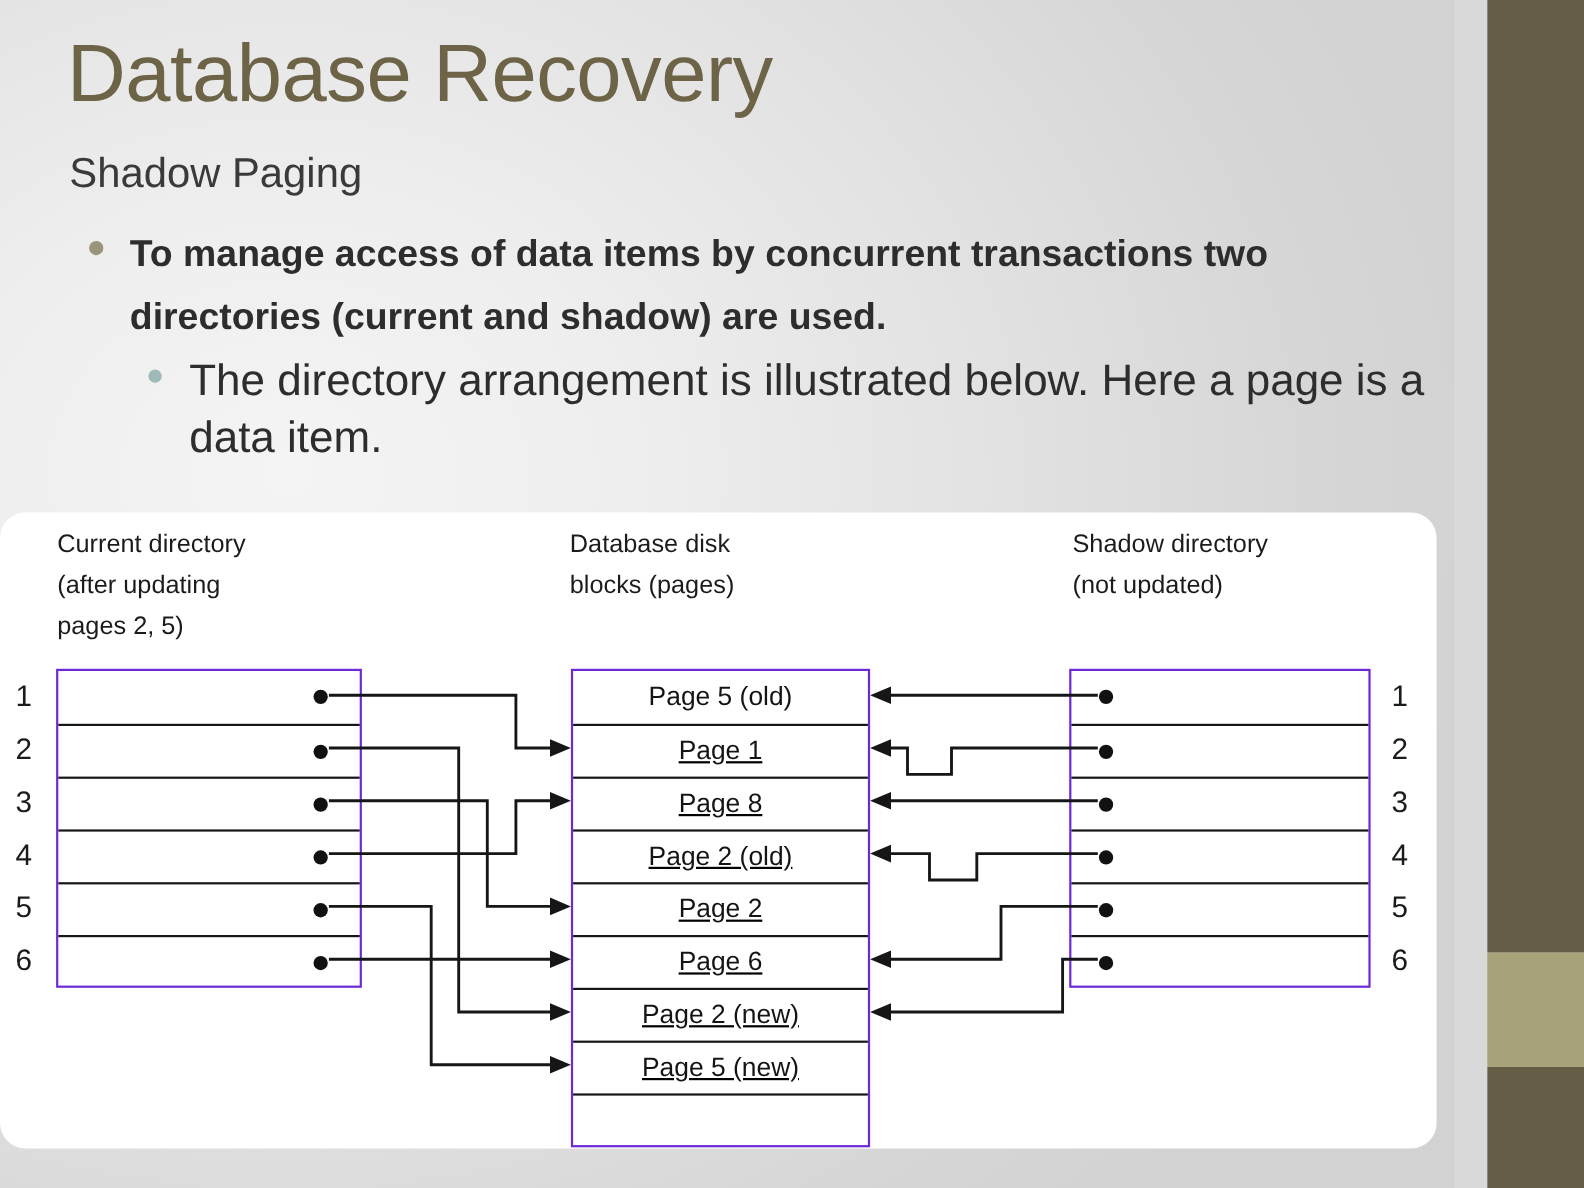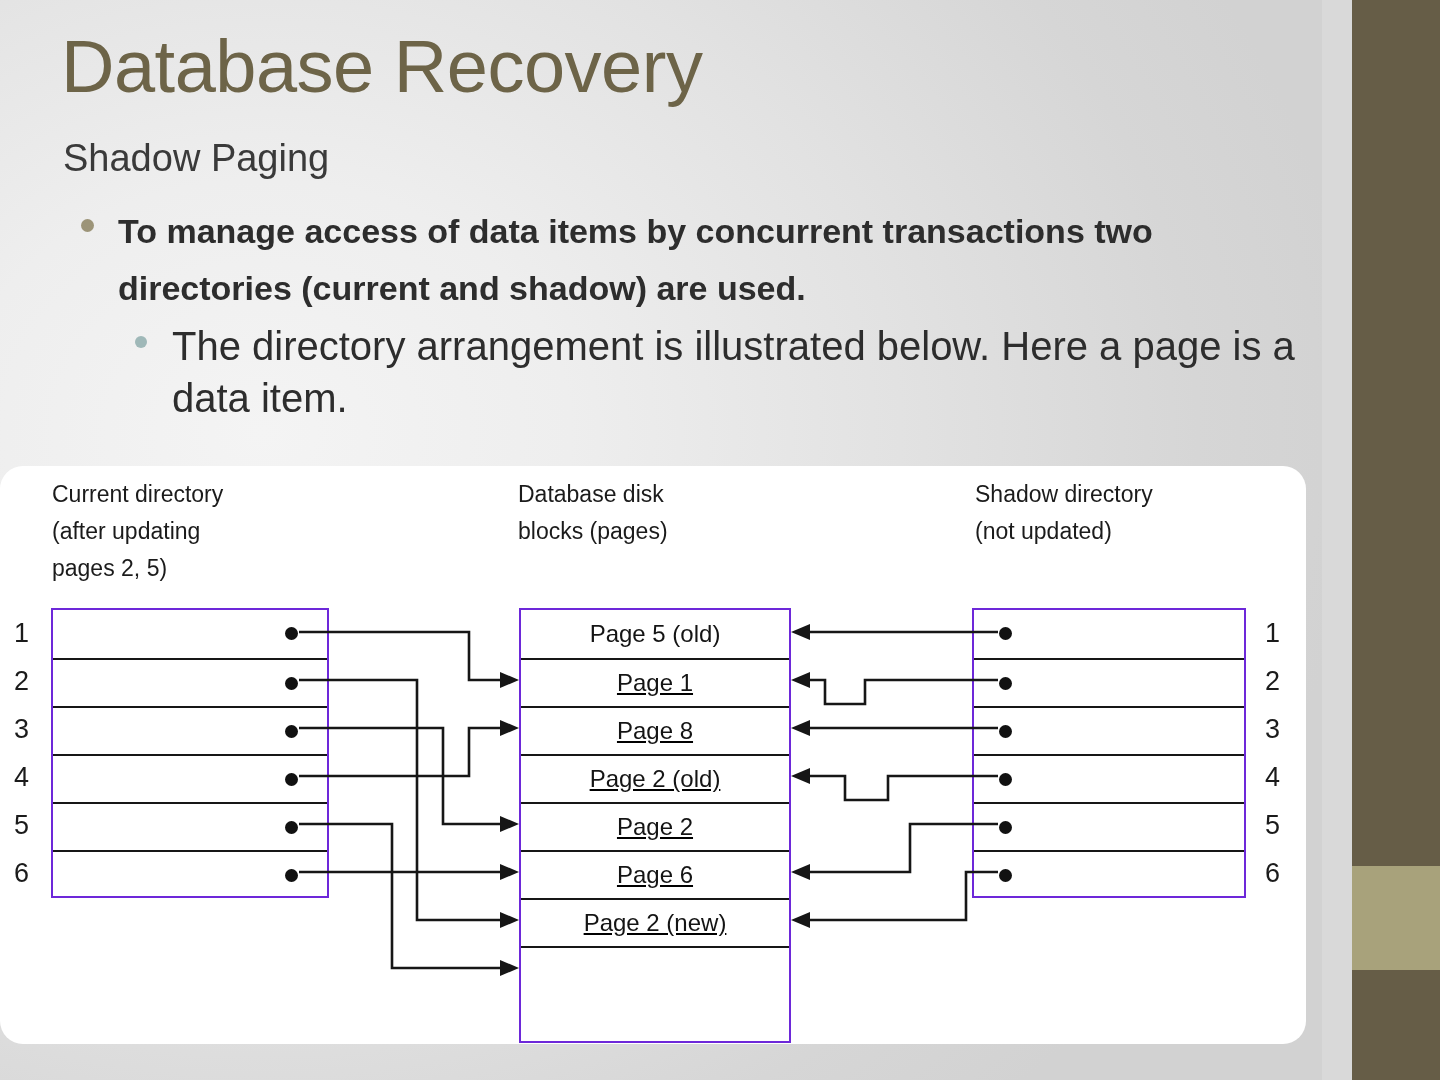"Page 5 (new)" div.row { html: none -> <div> <span>Page 5 (new)</span> </div> }
